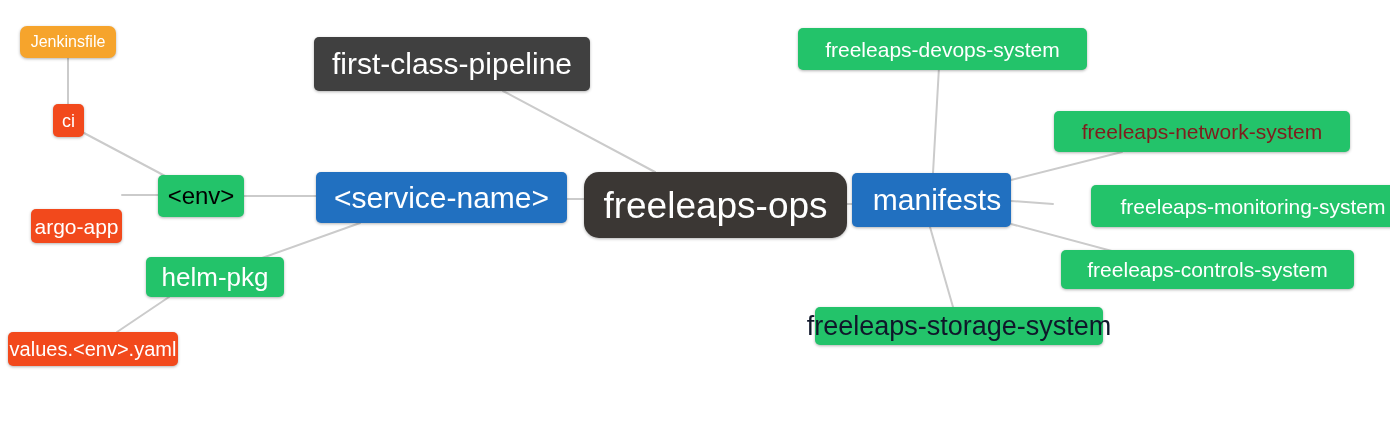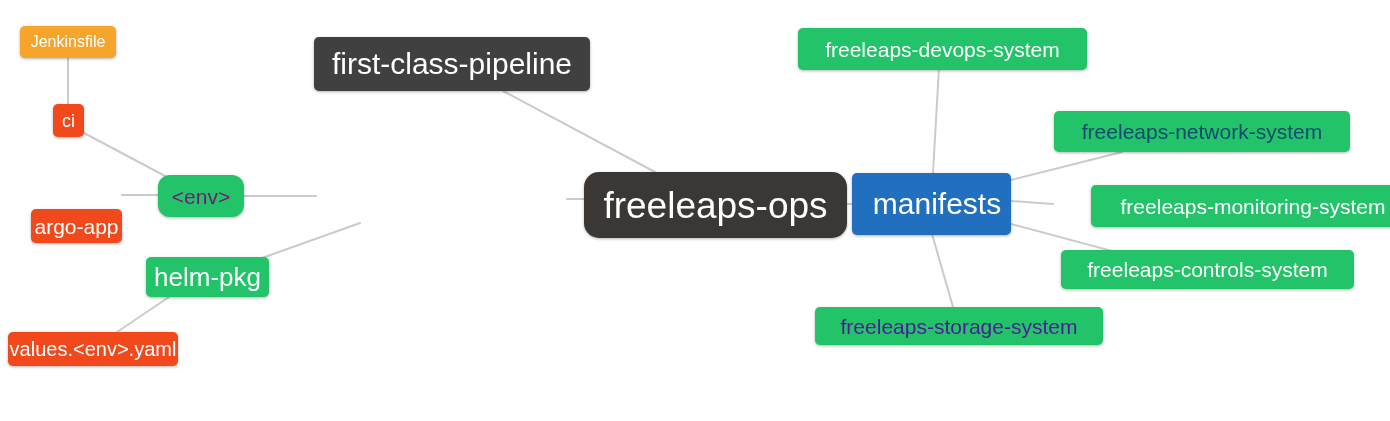"Jenkinsfile" div.node { border-radius: none -> 7px }
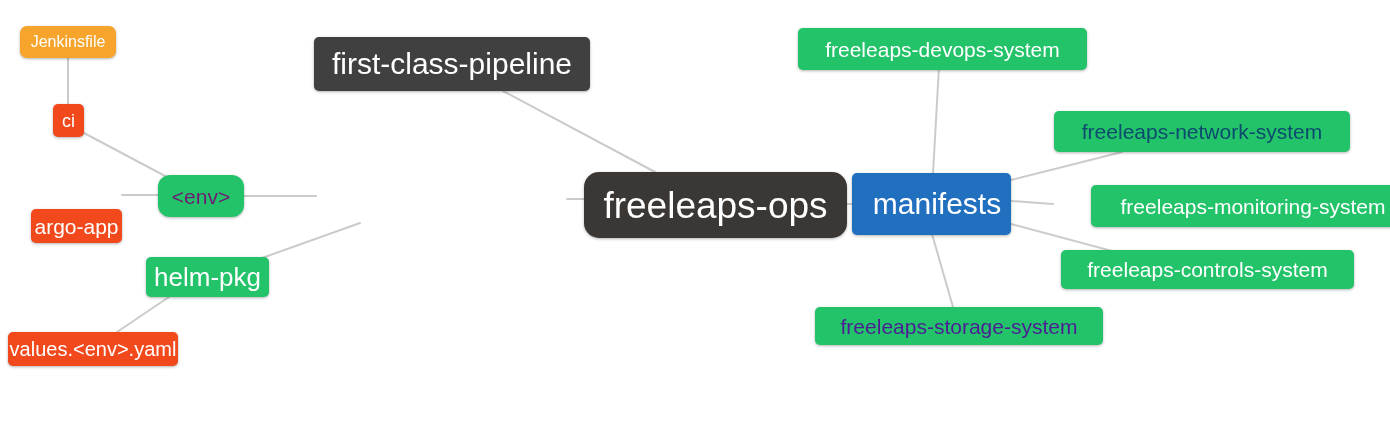"freeleaps-network-system" div.node { color: #0c4a6e -> #7f1d1d }
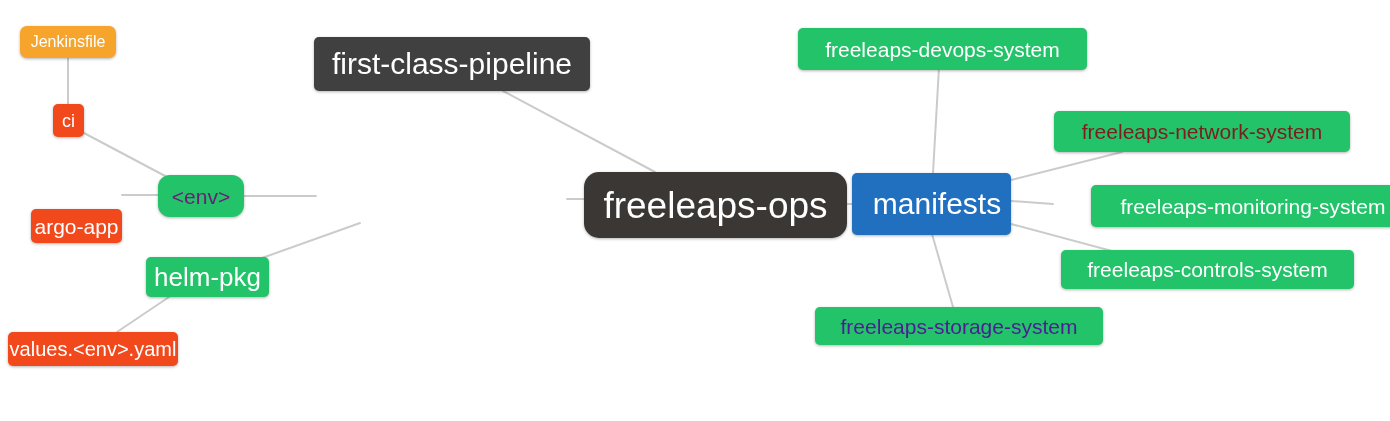"<env>" div.node { border-radius: 12px -> none; color: #701a75 -> #000000; font-size: 21px -> 24px }
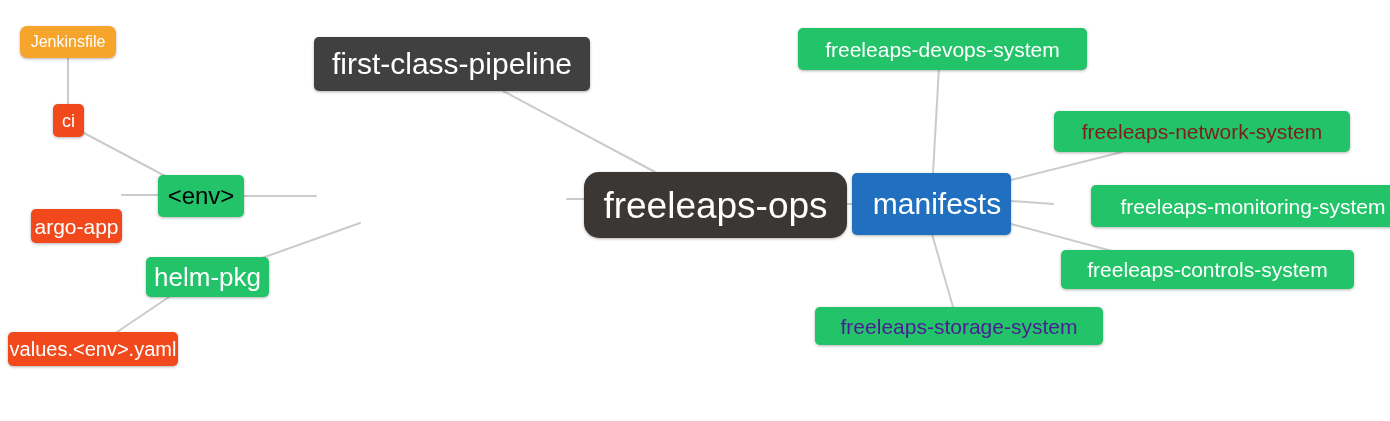"<service-name>" div.node { html: none -> <div> <span>&lt;service-name&gt;</span> </div> }
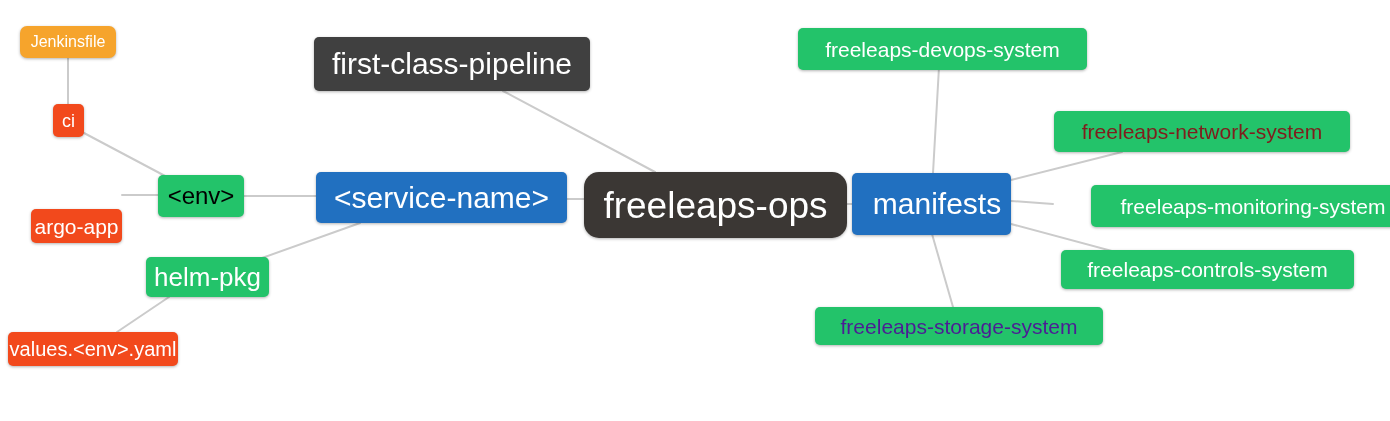"manifests" div.node { height: 62px -> 54px }
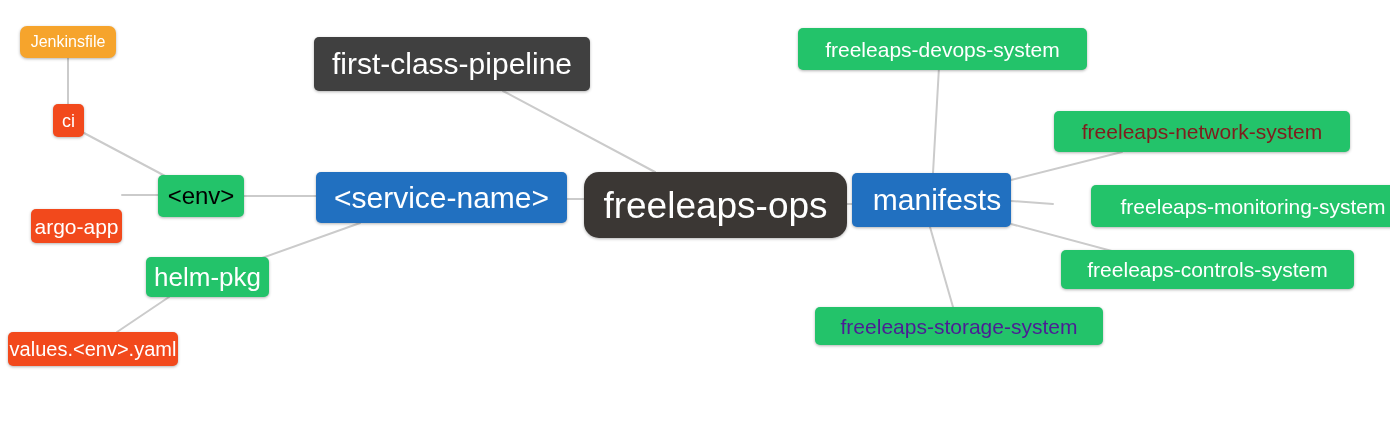"helm-pkg" div.node { width: 123px -> 138px }
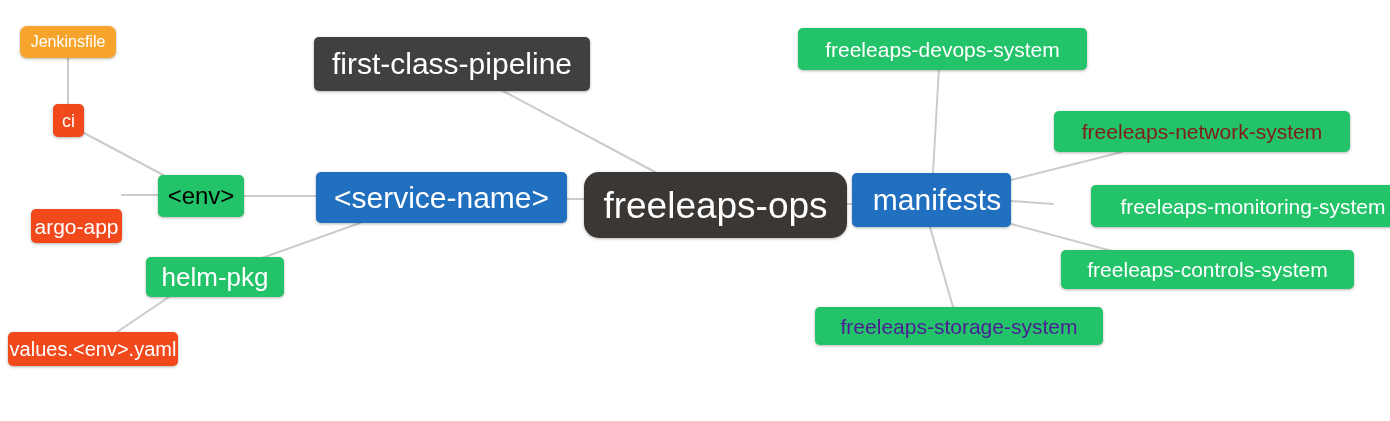"freeleaps-storage-system" div.node { color: #4c1d95 -> #0f172a; font-size: 21px -> 27px }
